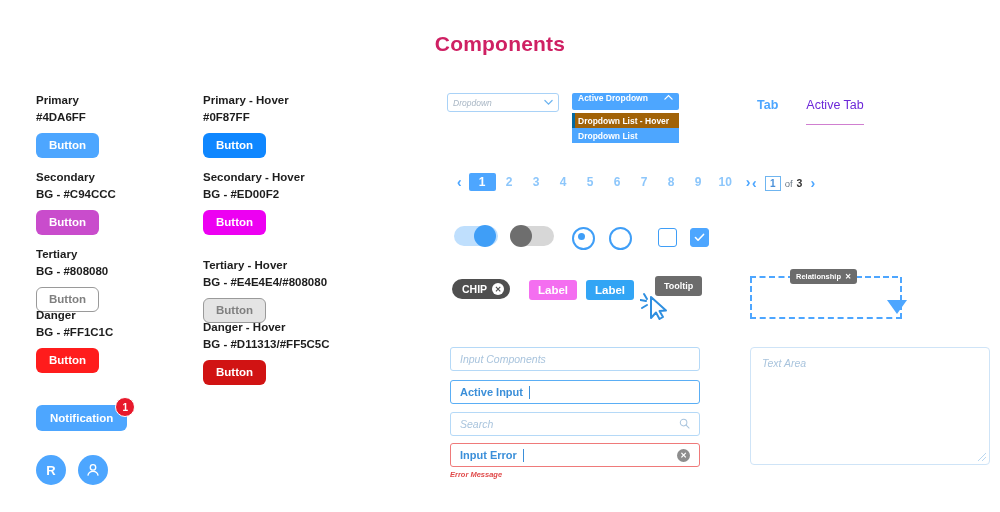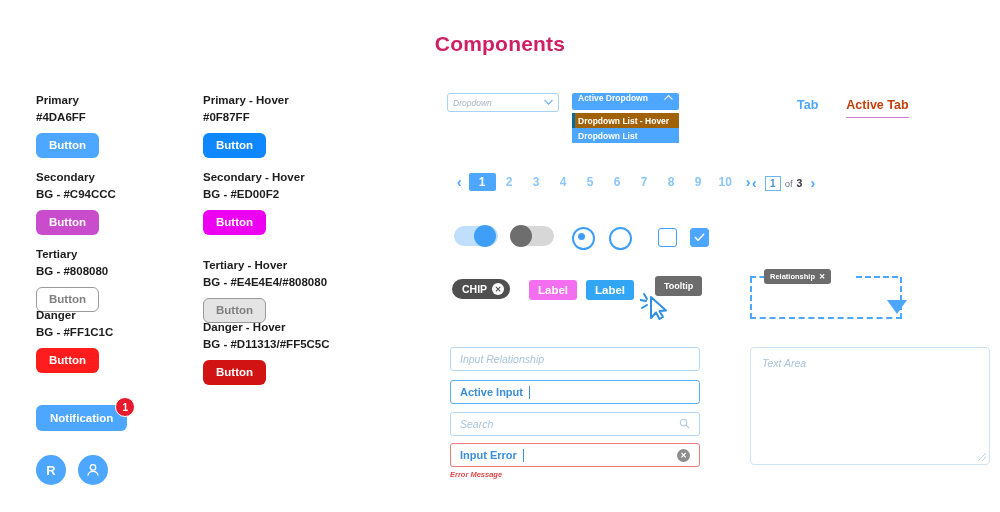"Tab" div.abs { margin-left: 40px -> none }
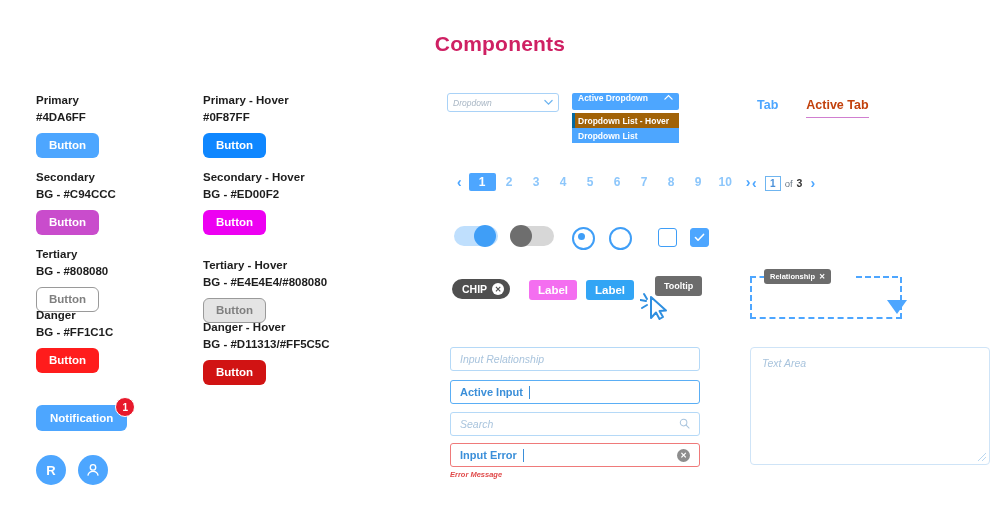"Active Tab" .tab-active { color: #c2410c -> #6d28d9; font-weight: bold -> normal; padding-bottom: 5px -> 12px }
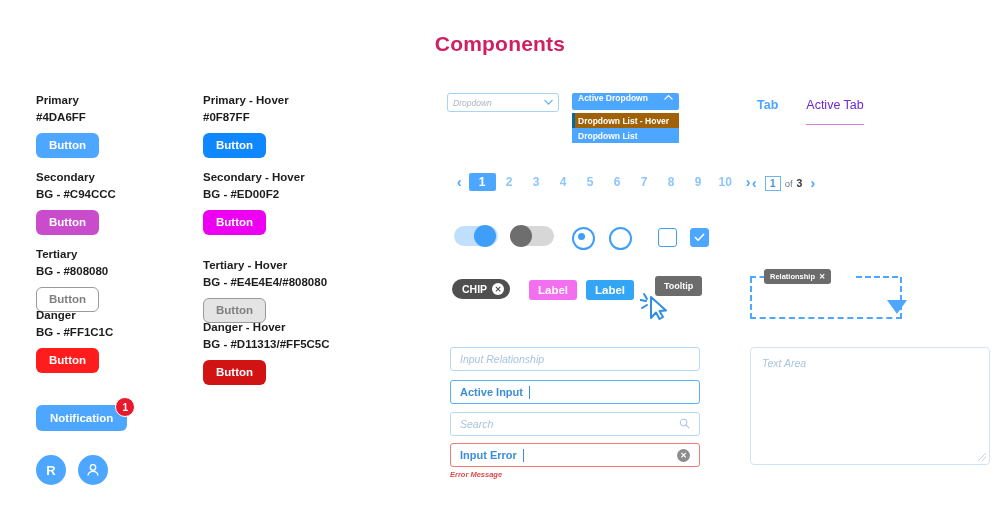"Relationship" .rel-label { left: 764px -> 790px }
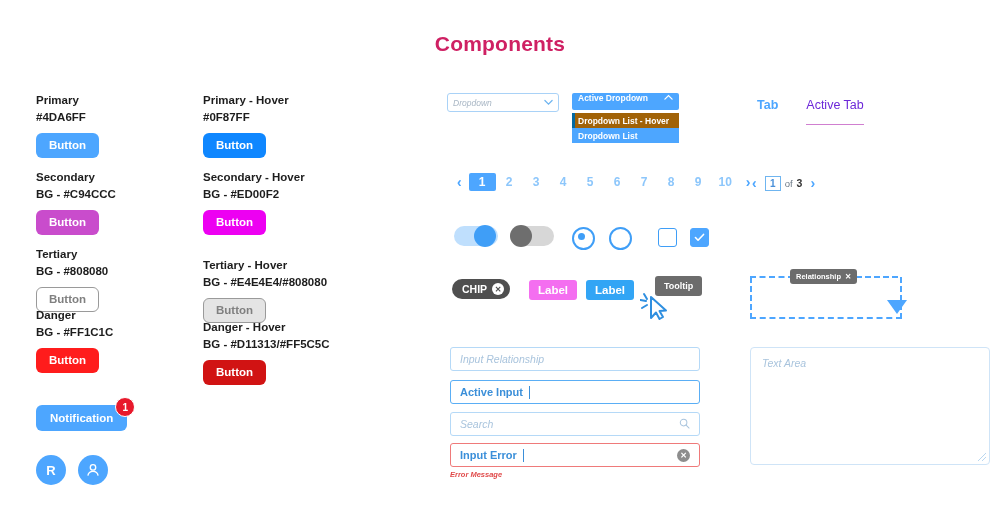"Input Relationship" span.ph { text: Relationship -> Components }
